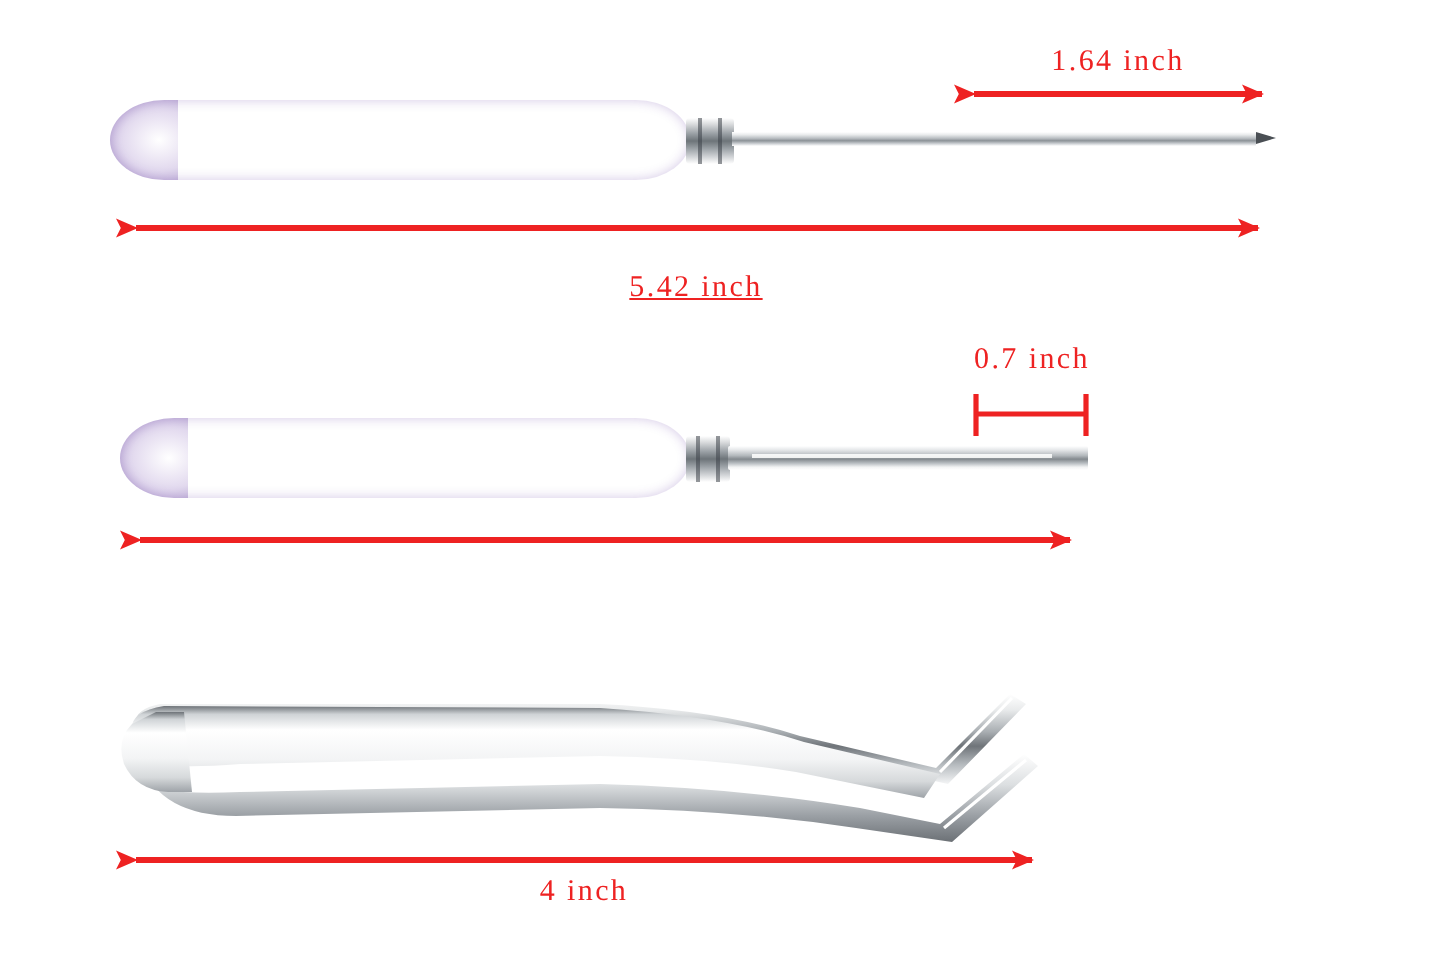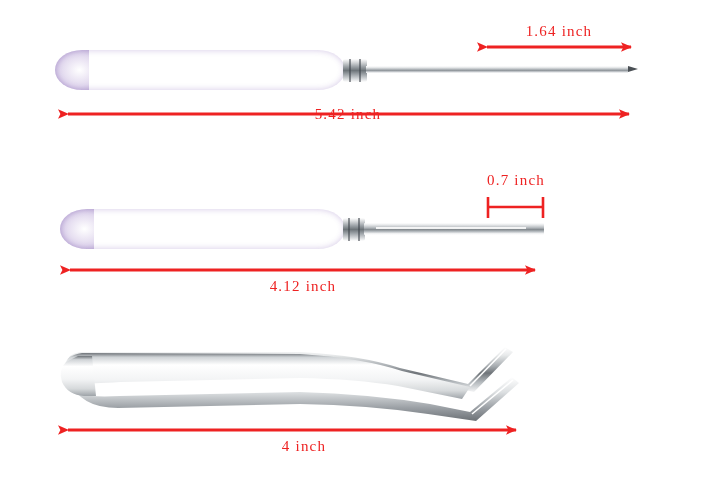"5.42 inch" div.dim-label { text-decoration: none -> underline; top: 106px -> 136px }
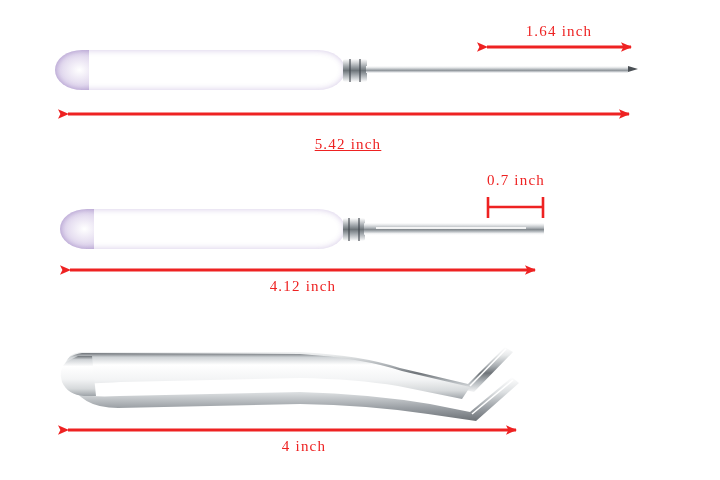"4.12 inch" div.dim-label { html: <div>4.12 inch</div> -> none }
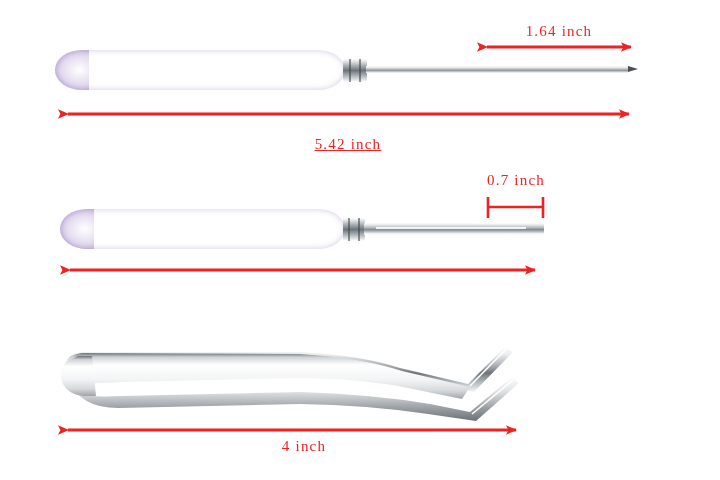"4 inch" div.dim-label { left: 234px -> 222px }
